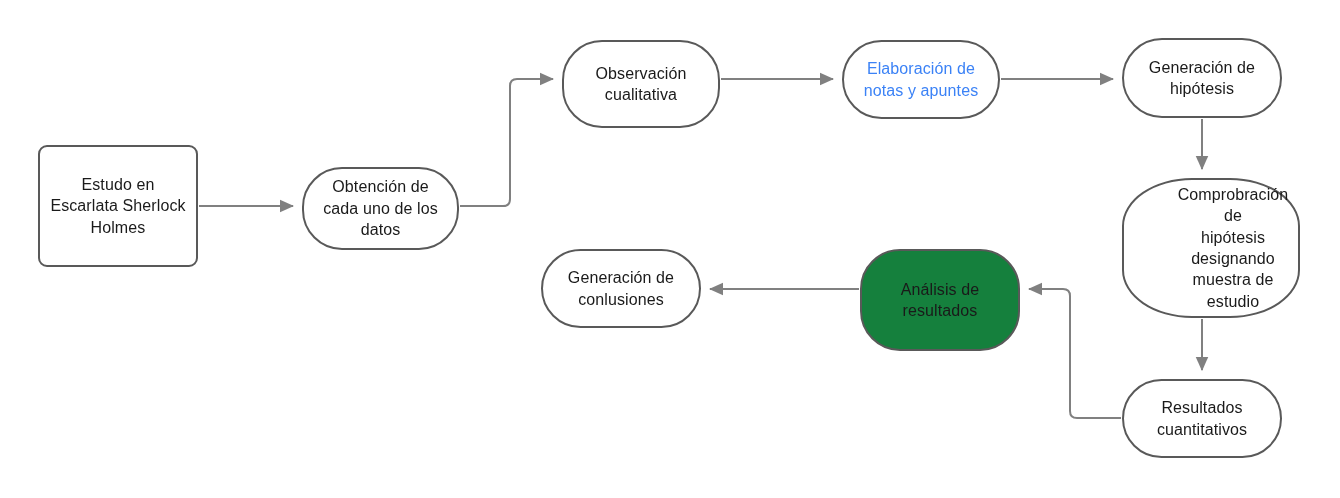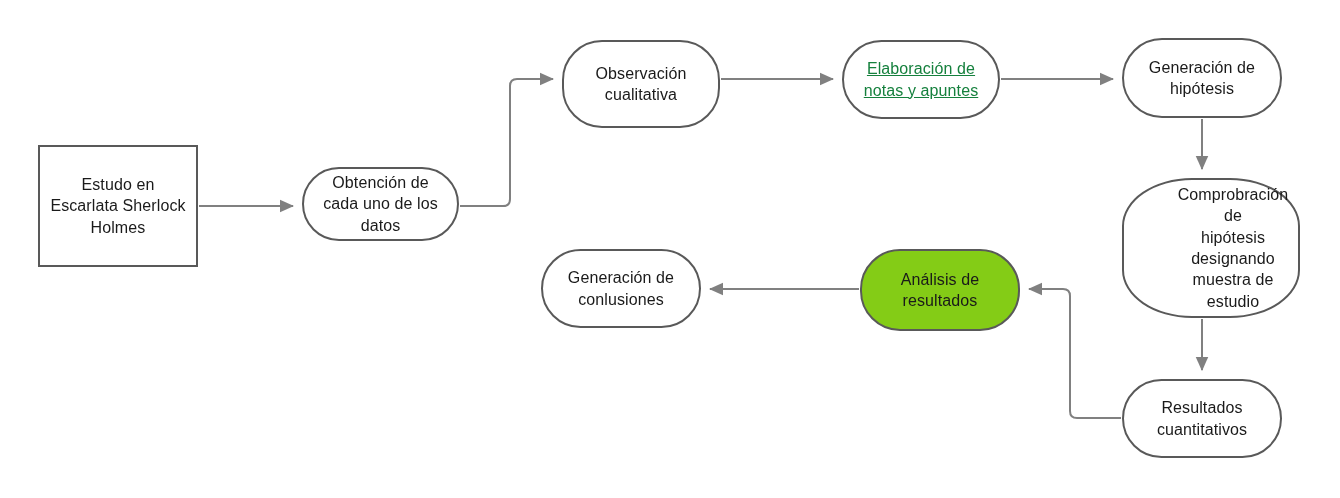"Elaboración de" span.node-label { color: #15803d -> #3b82f6; text-decoration: underline -> none }
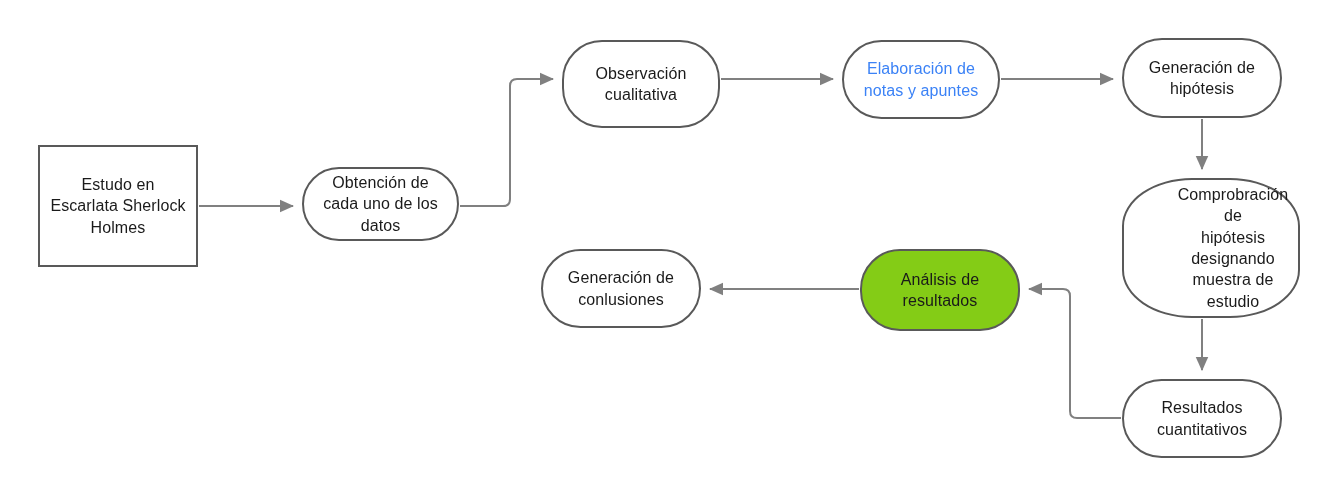"Estudo en" .shape-rect { border-radius: 0 -> 9px }
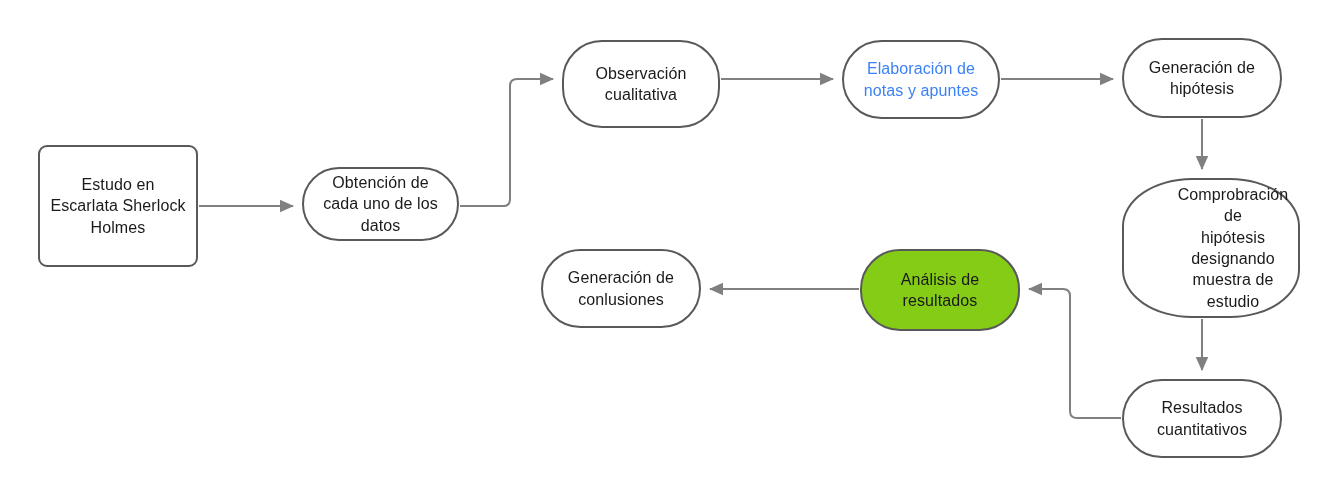"Obtención de" div.node { height: 74px -> 83px }
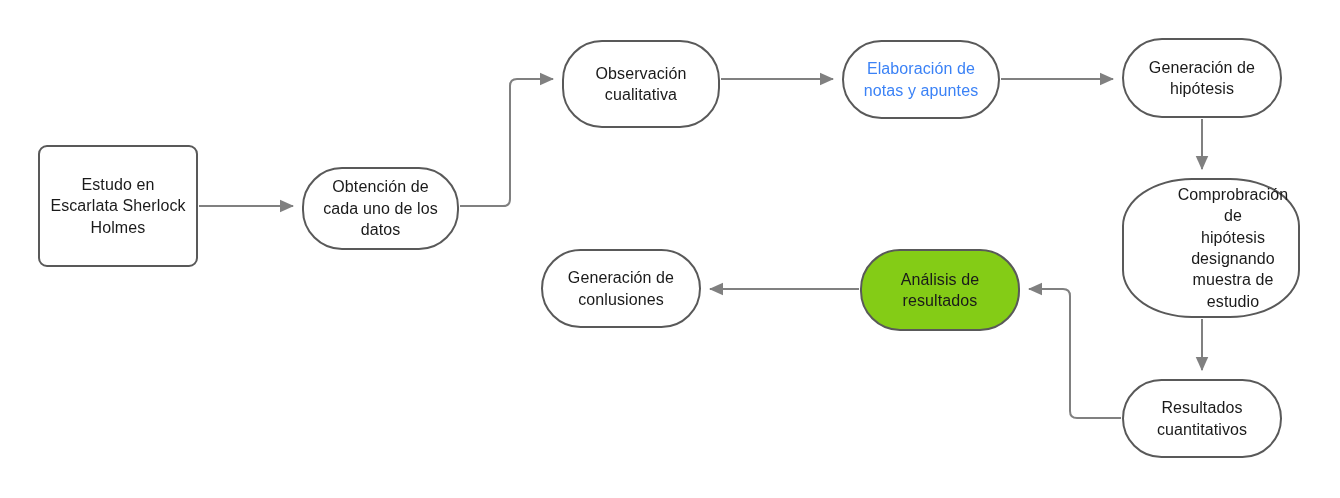"Análisis de" div.node { background: #84cc16 -> #15803d; height: 82px -> 102px }
